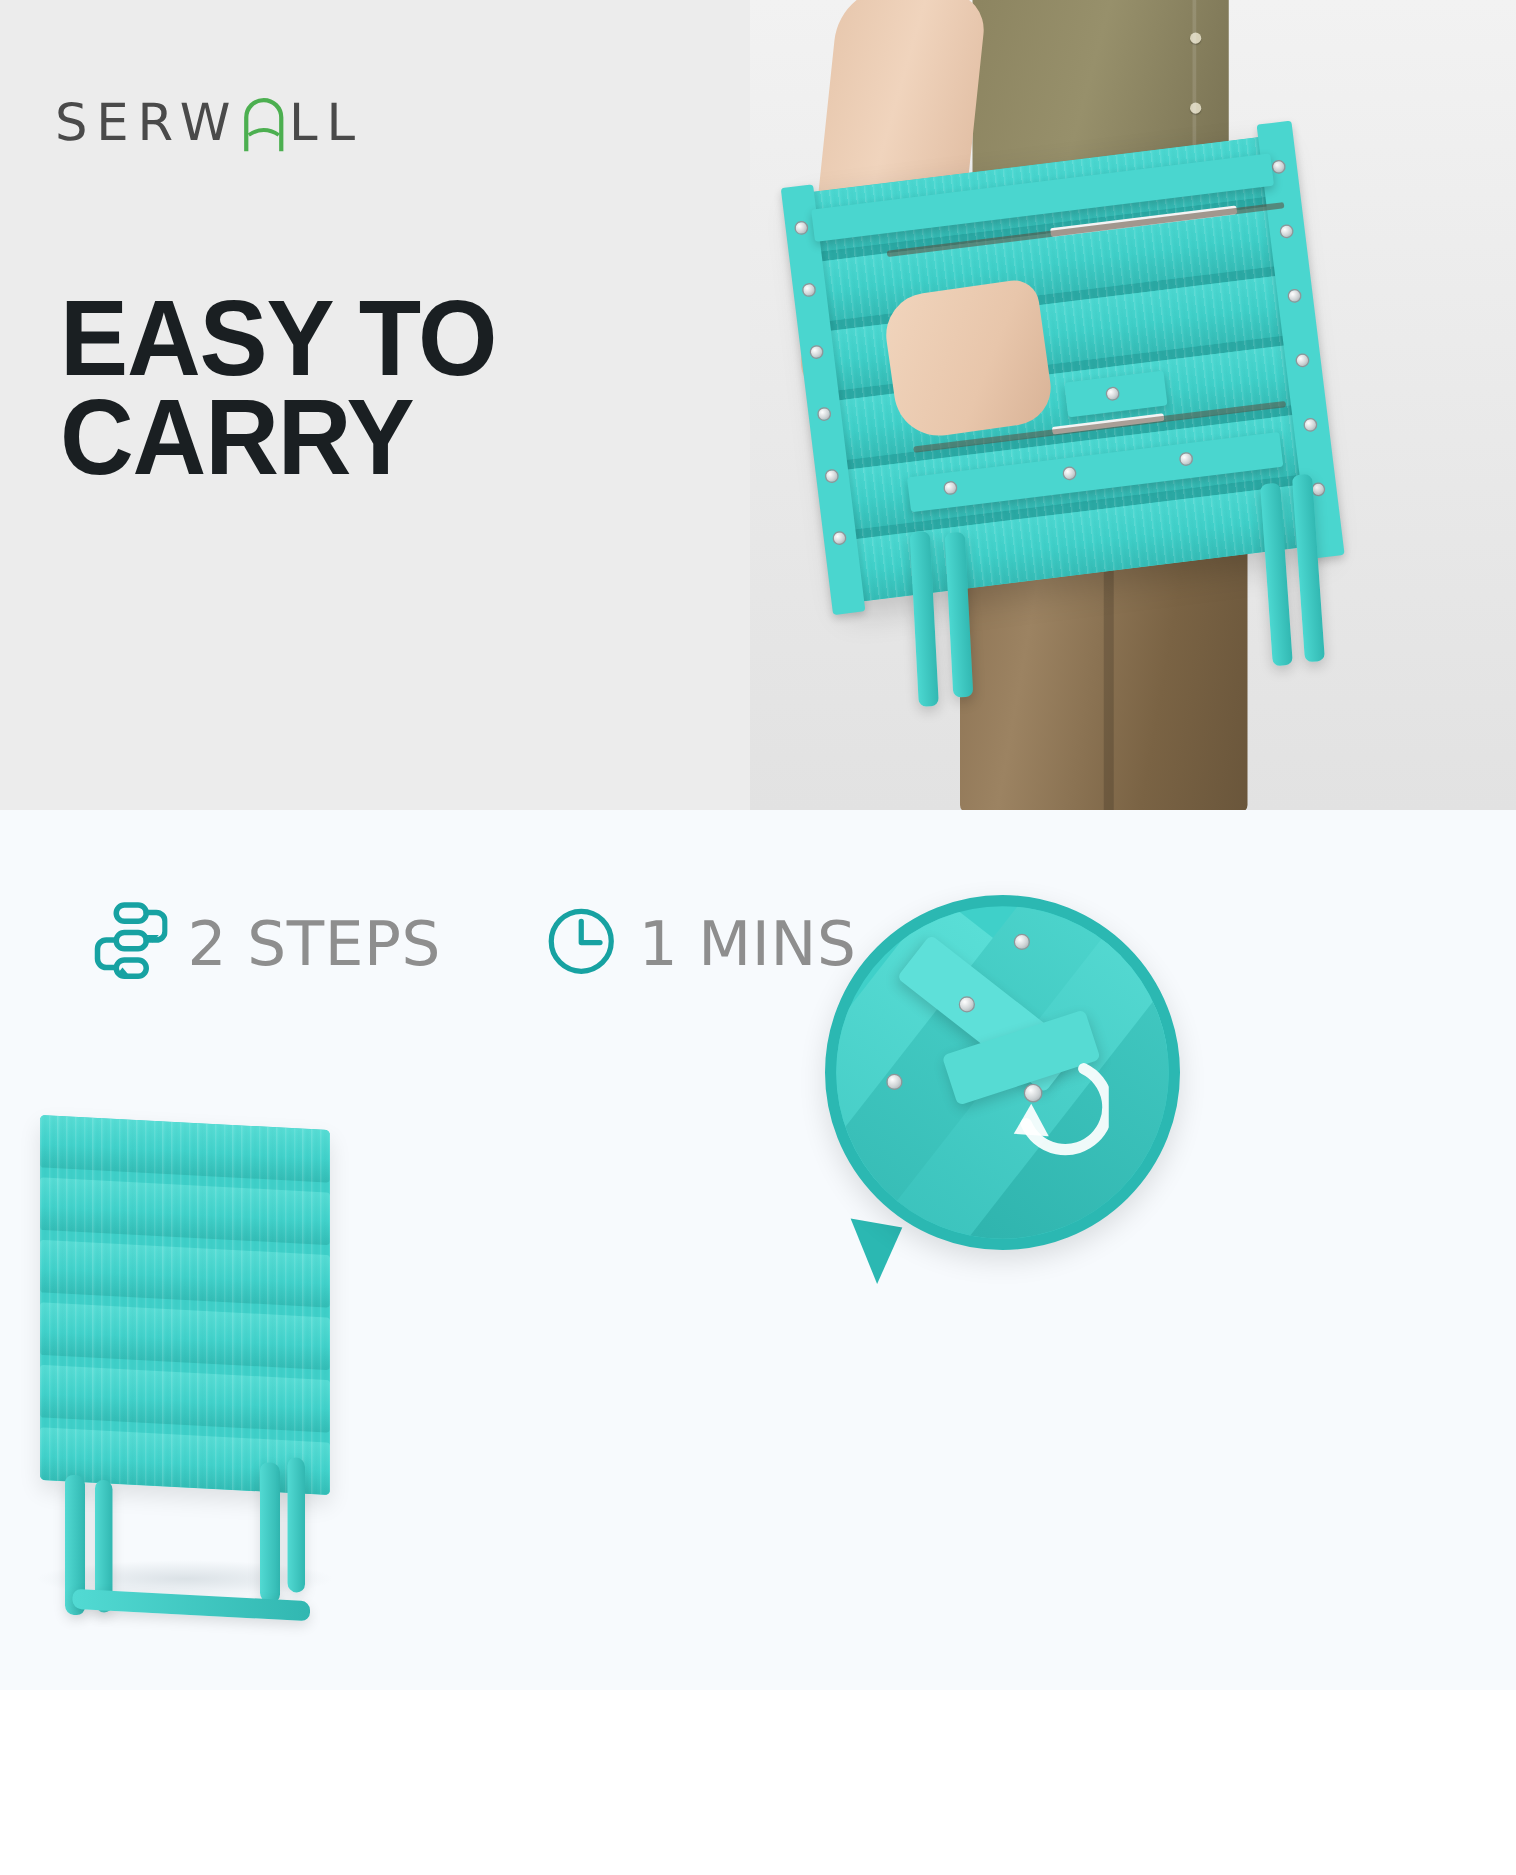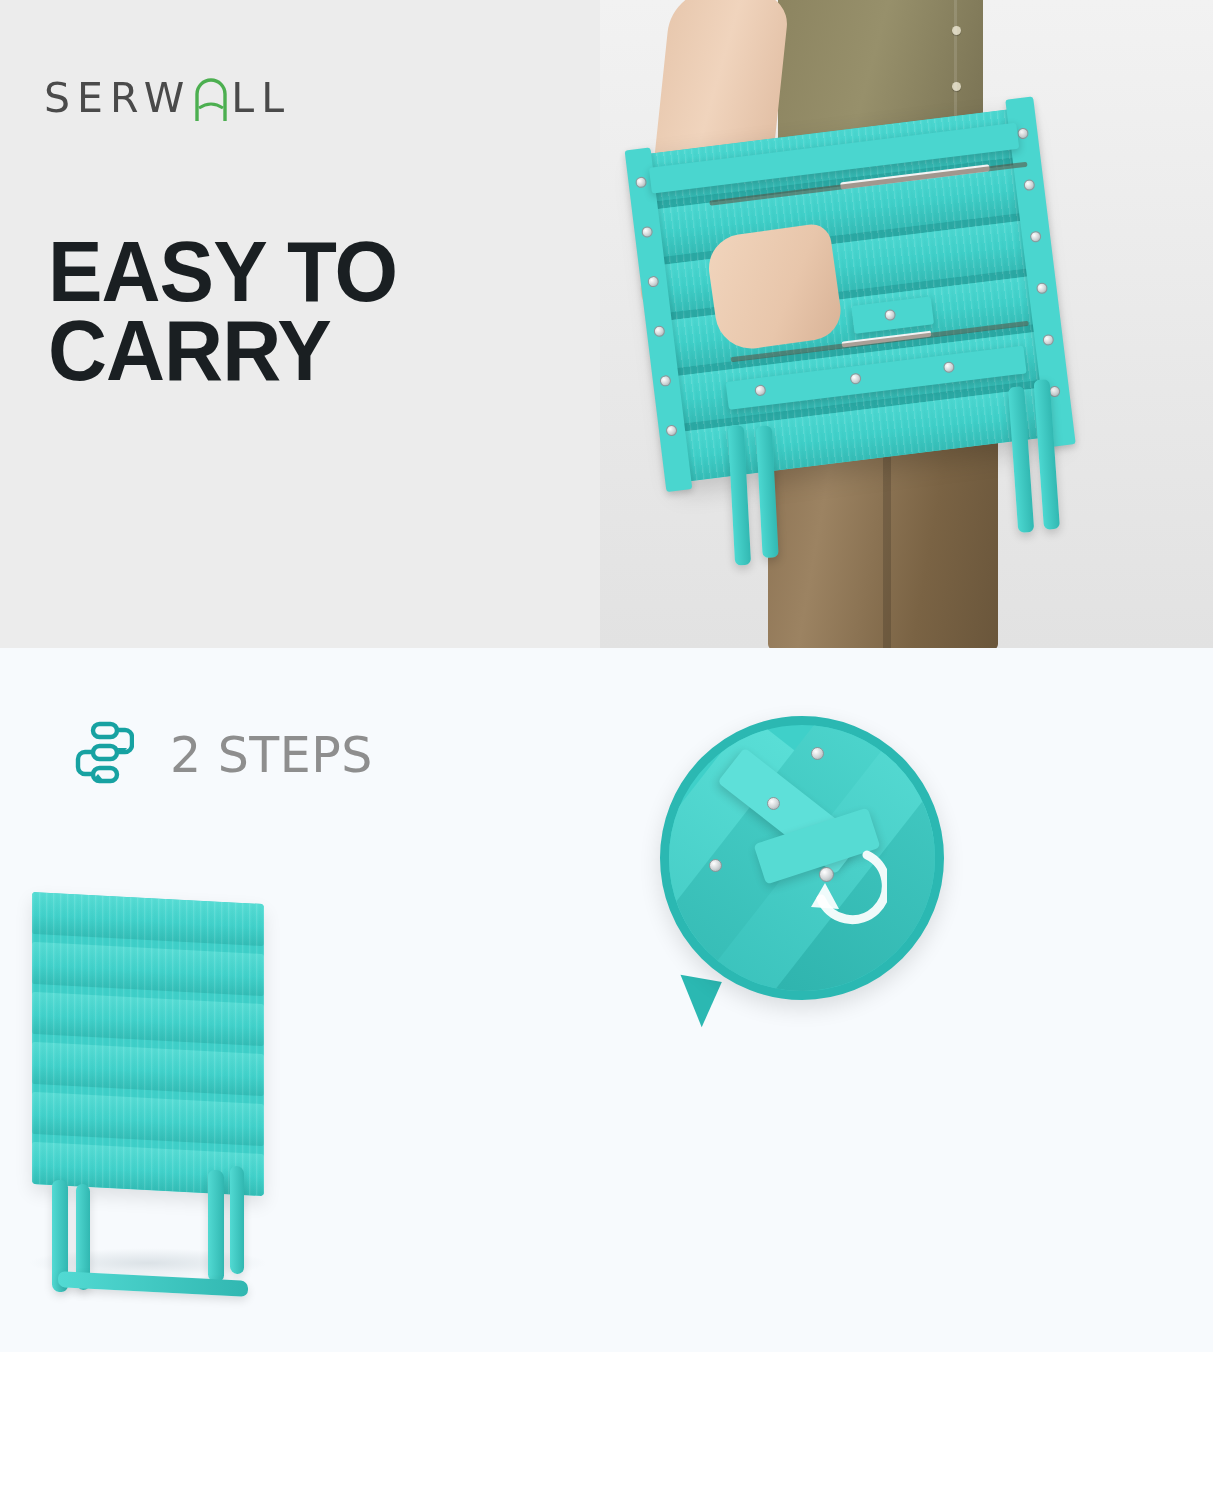"2 STEPS" .metric-label { margin-left: 20px -> none }
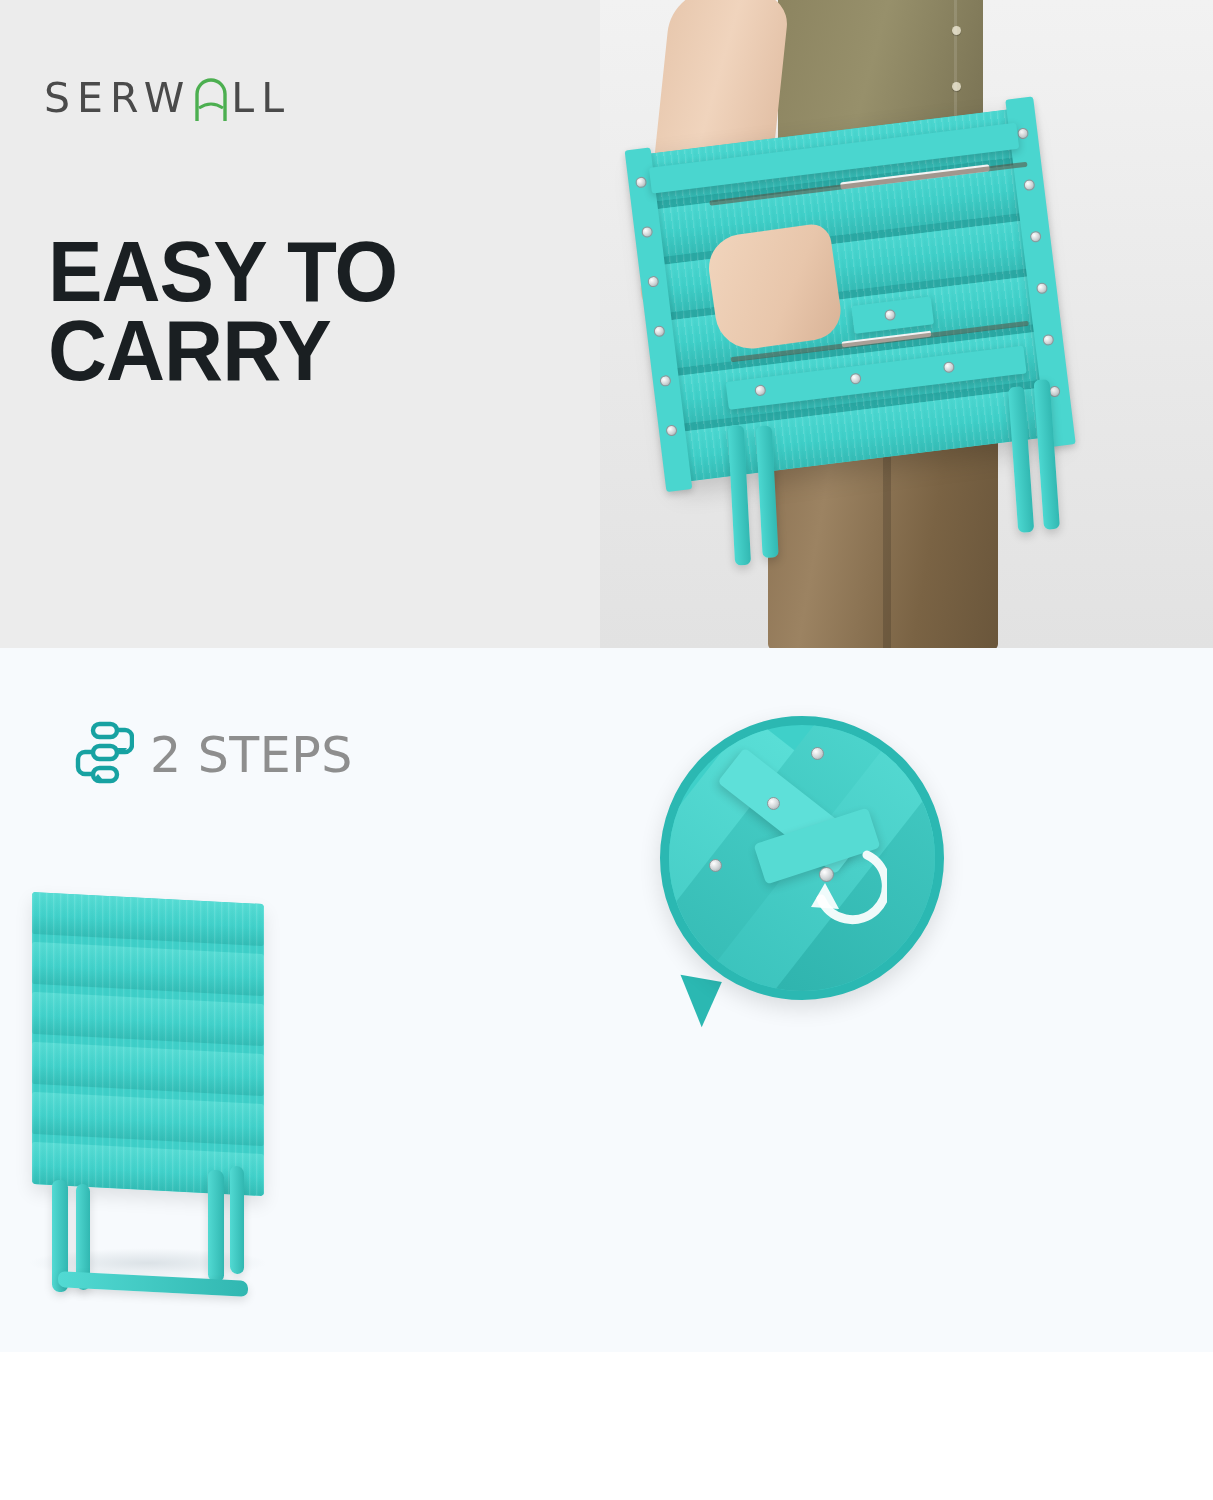"1 MINS" div.metric { html: none -> <div> <span> <svg> <circle></circle> <path></path> </svg> </span> <span>1 MINS</span> </div> }
